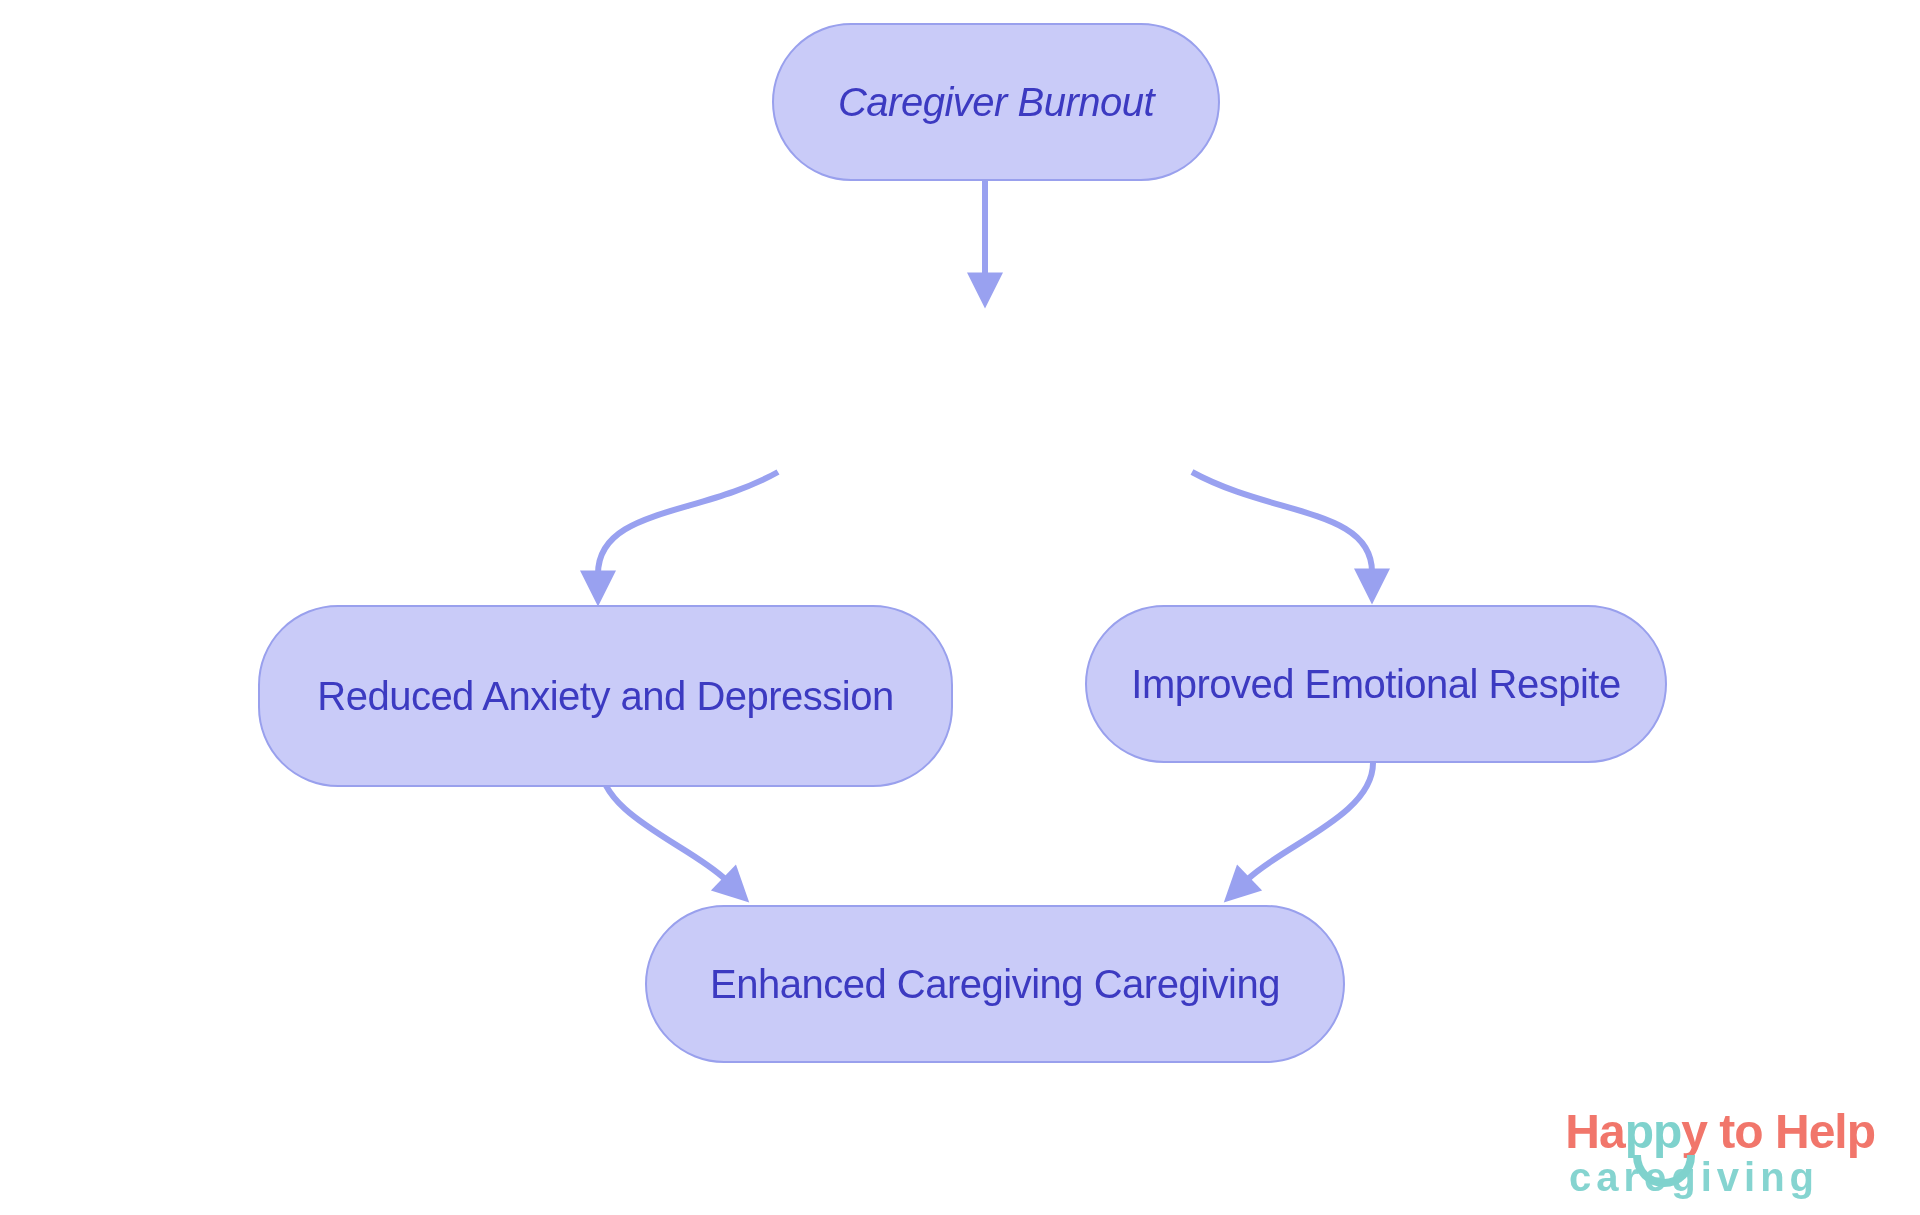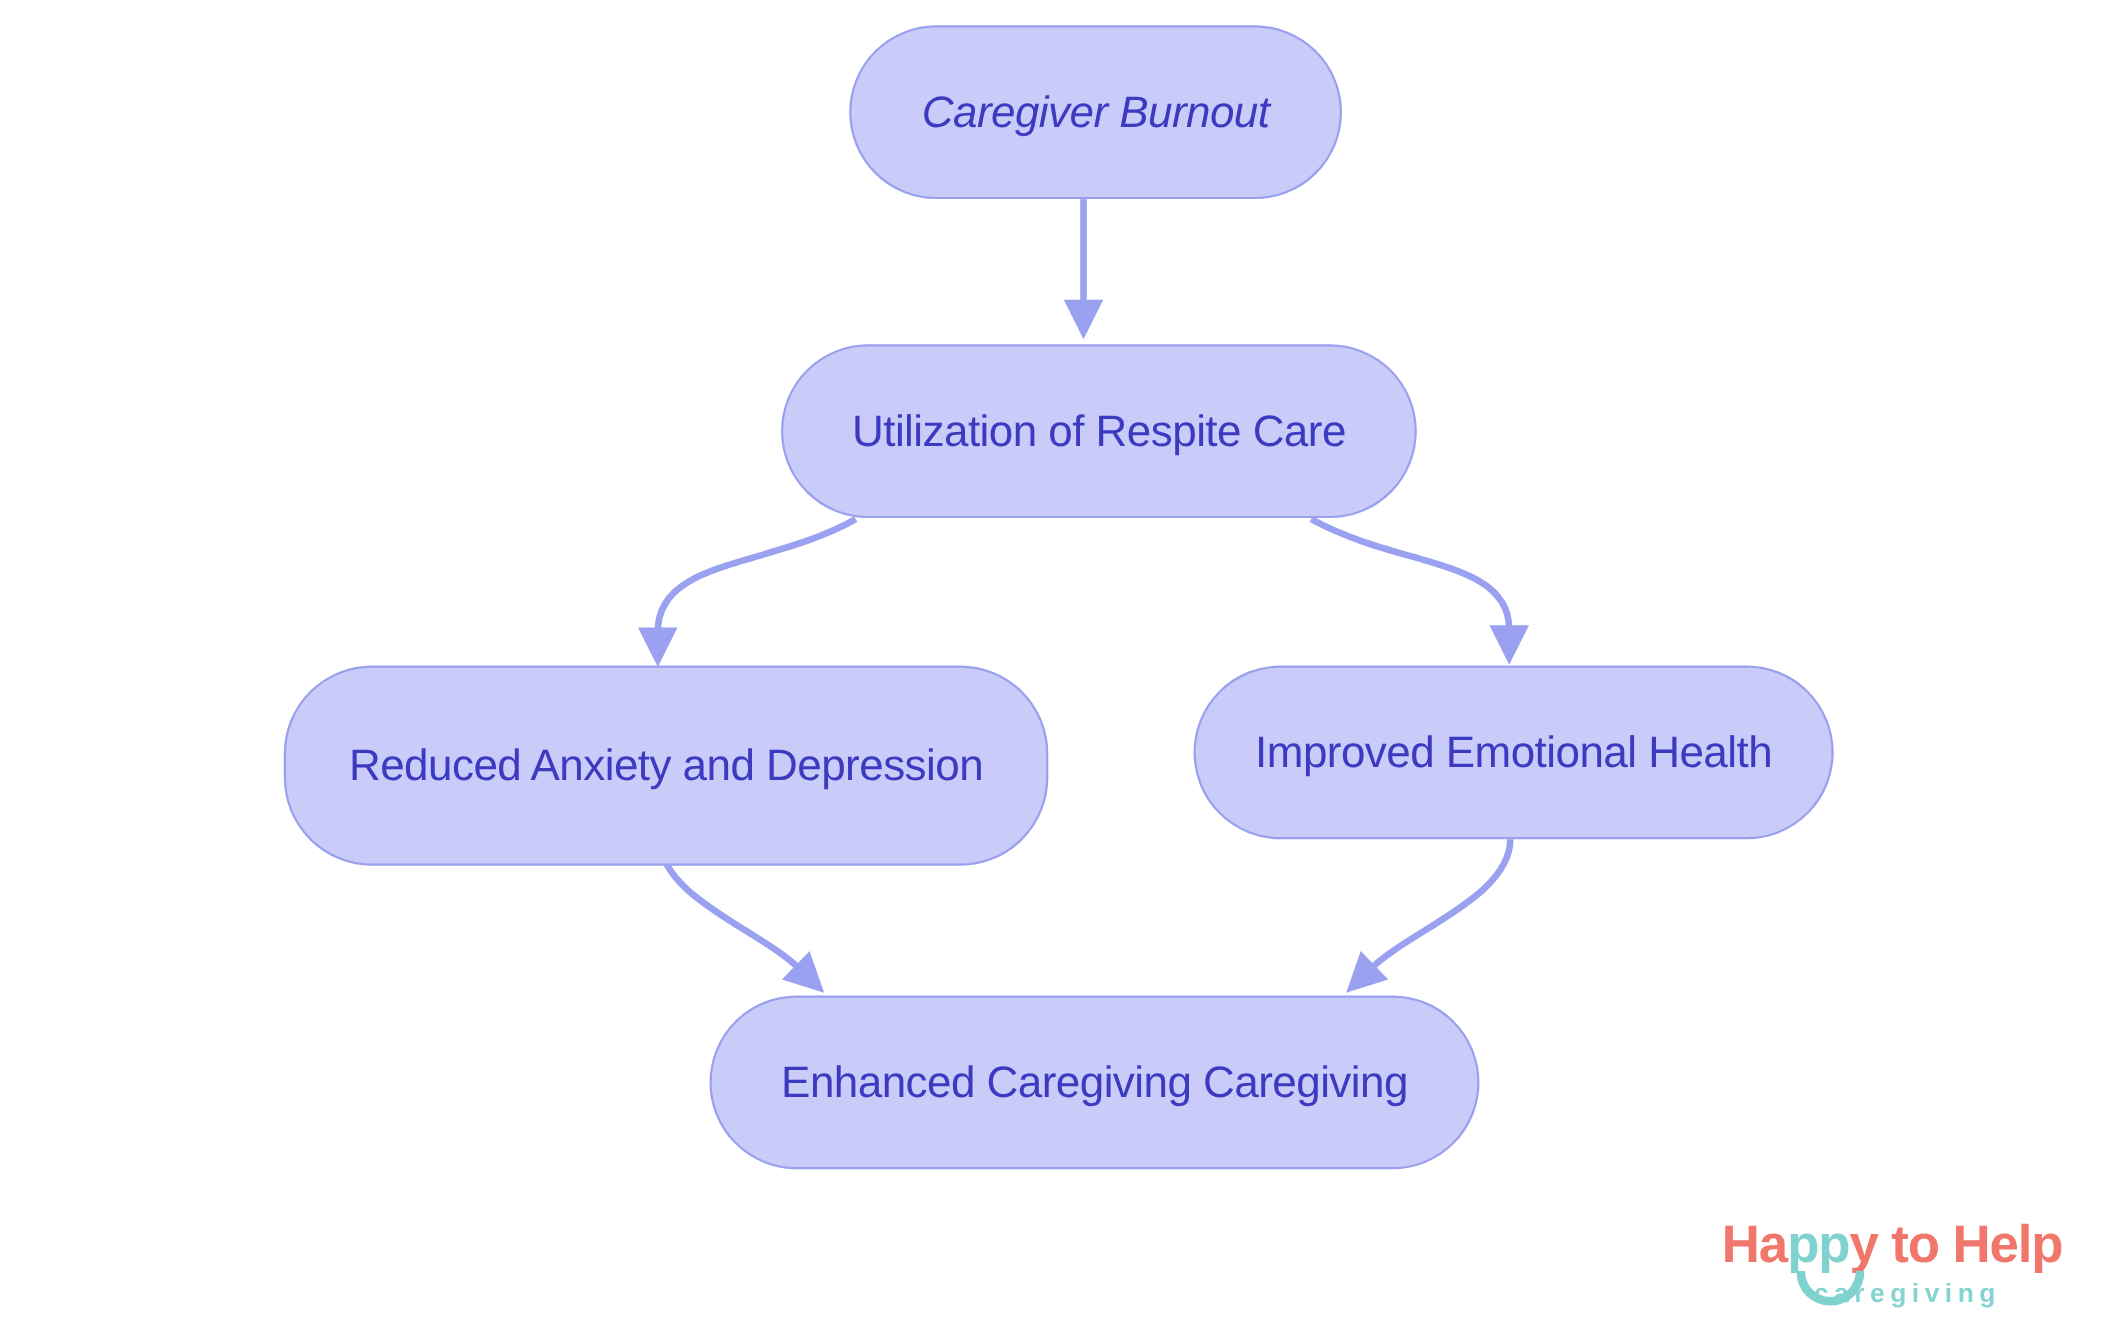"Utilization of Respite Care" div.node { html: <div> <span>Utilization of Respite Care</span> </div> -> none }
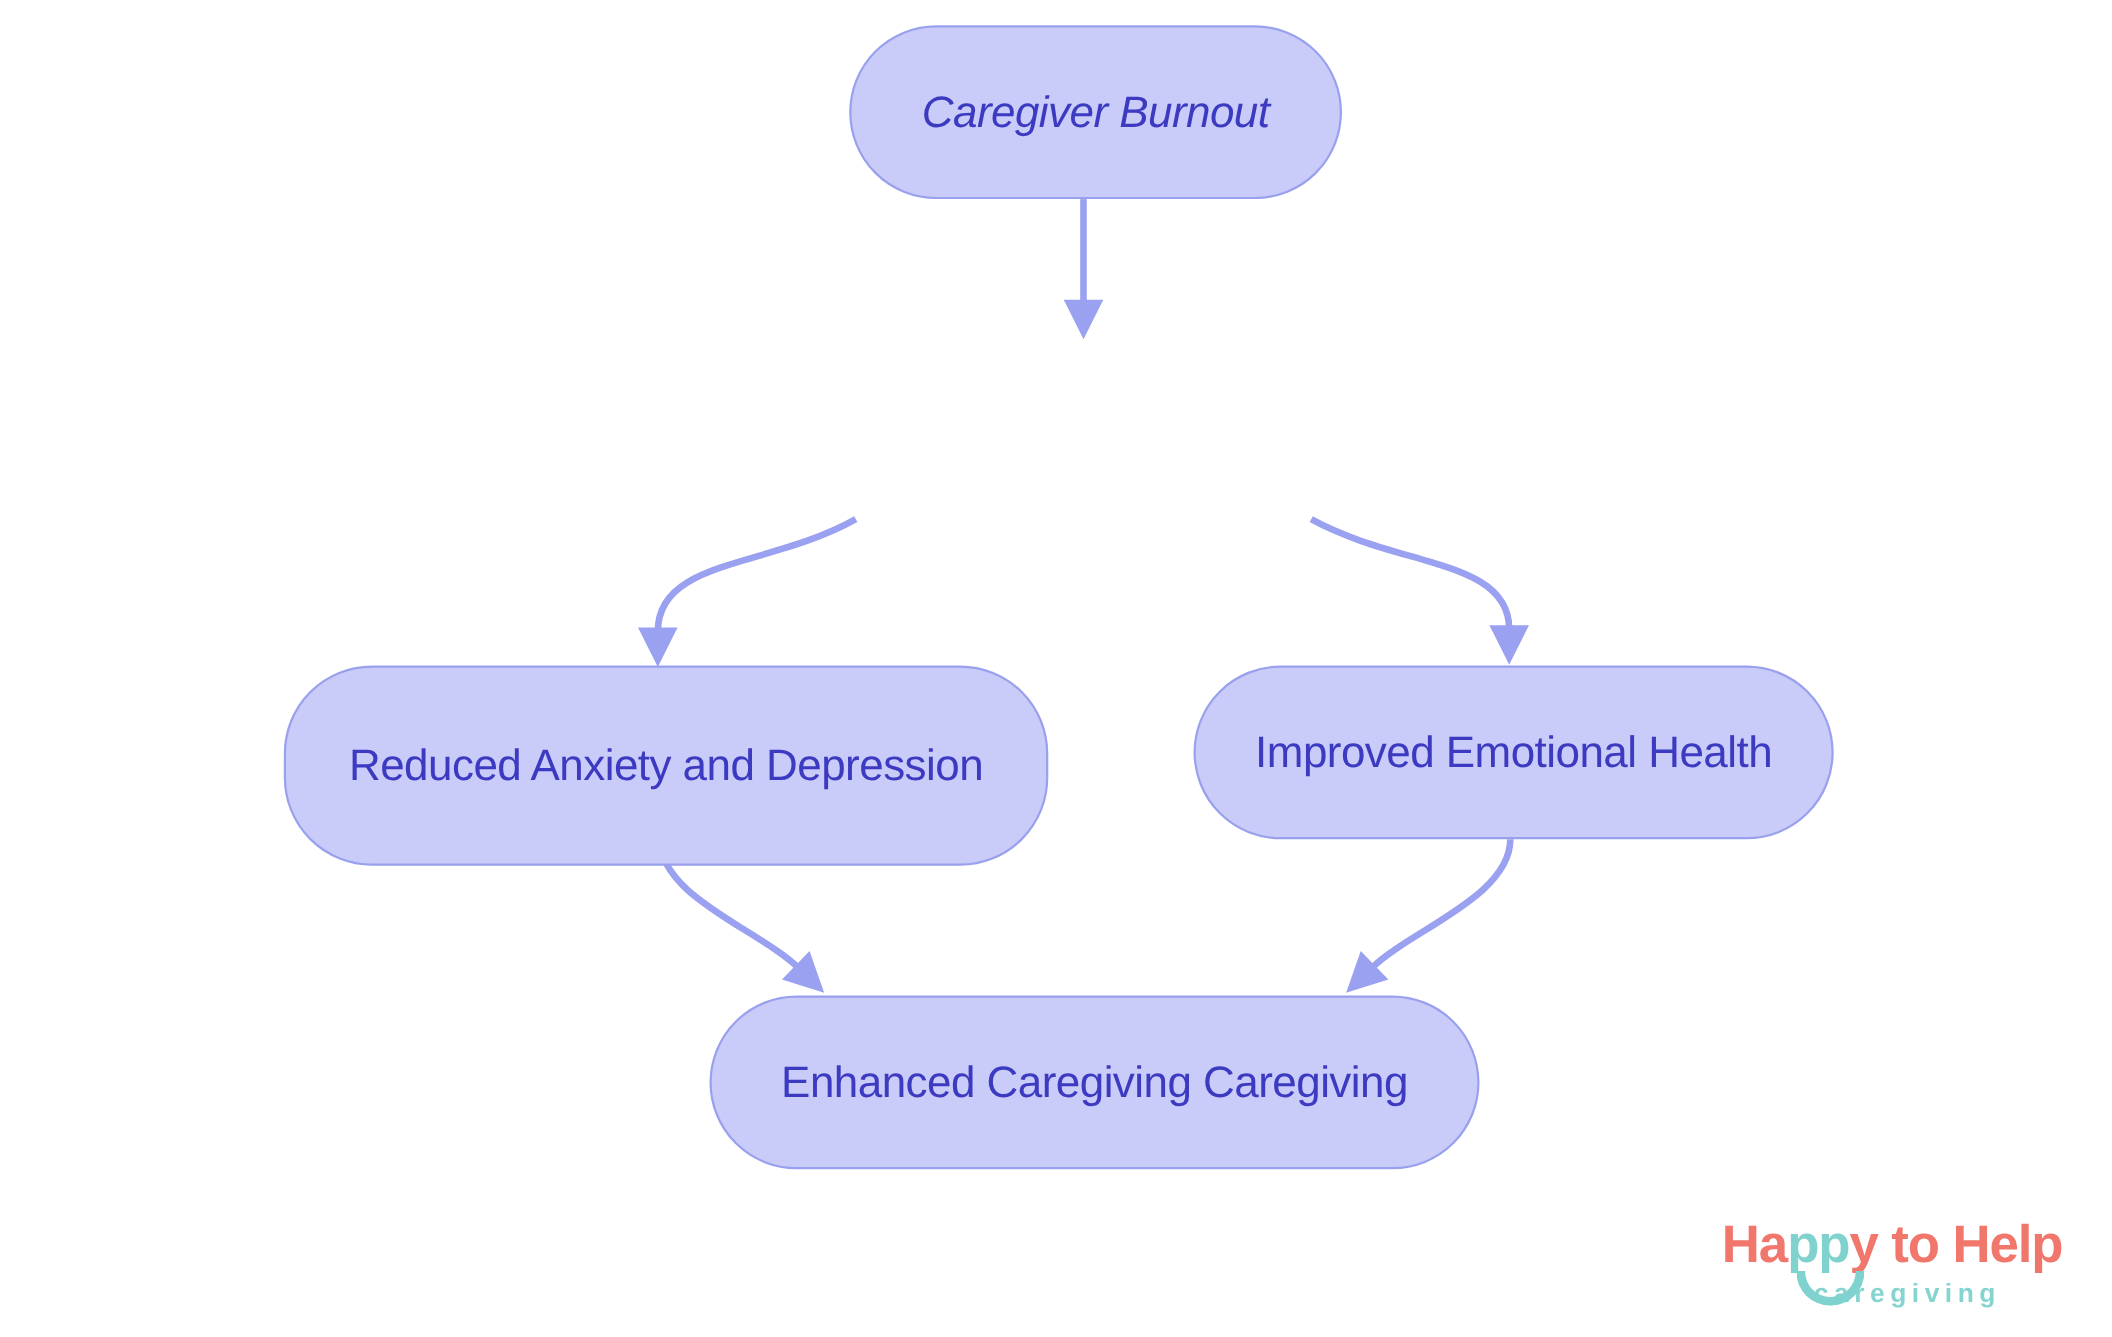"Improved Emotional Health" span { text: Health -> Respite }
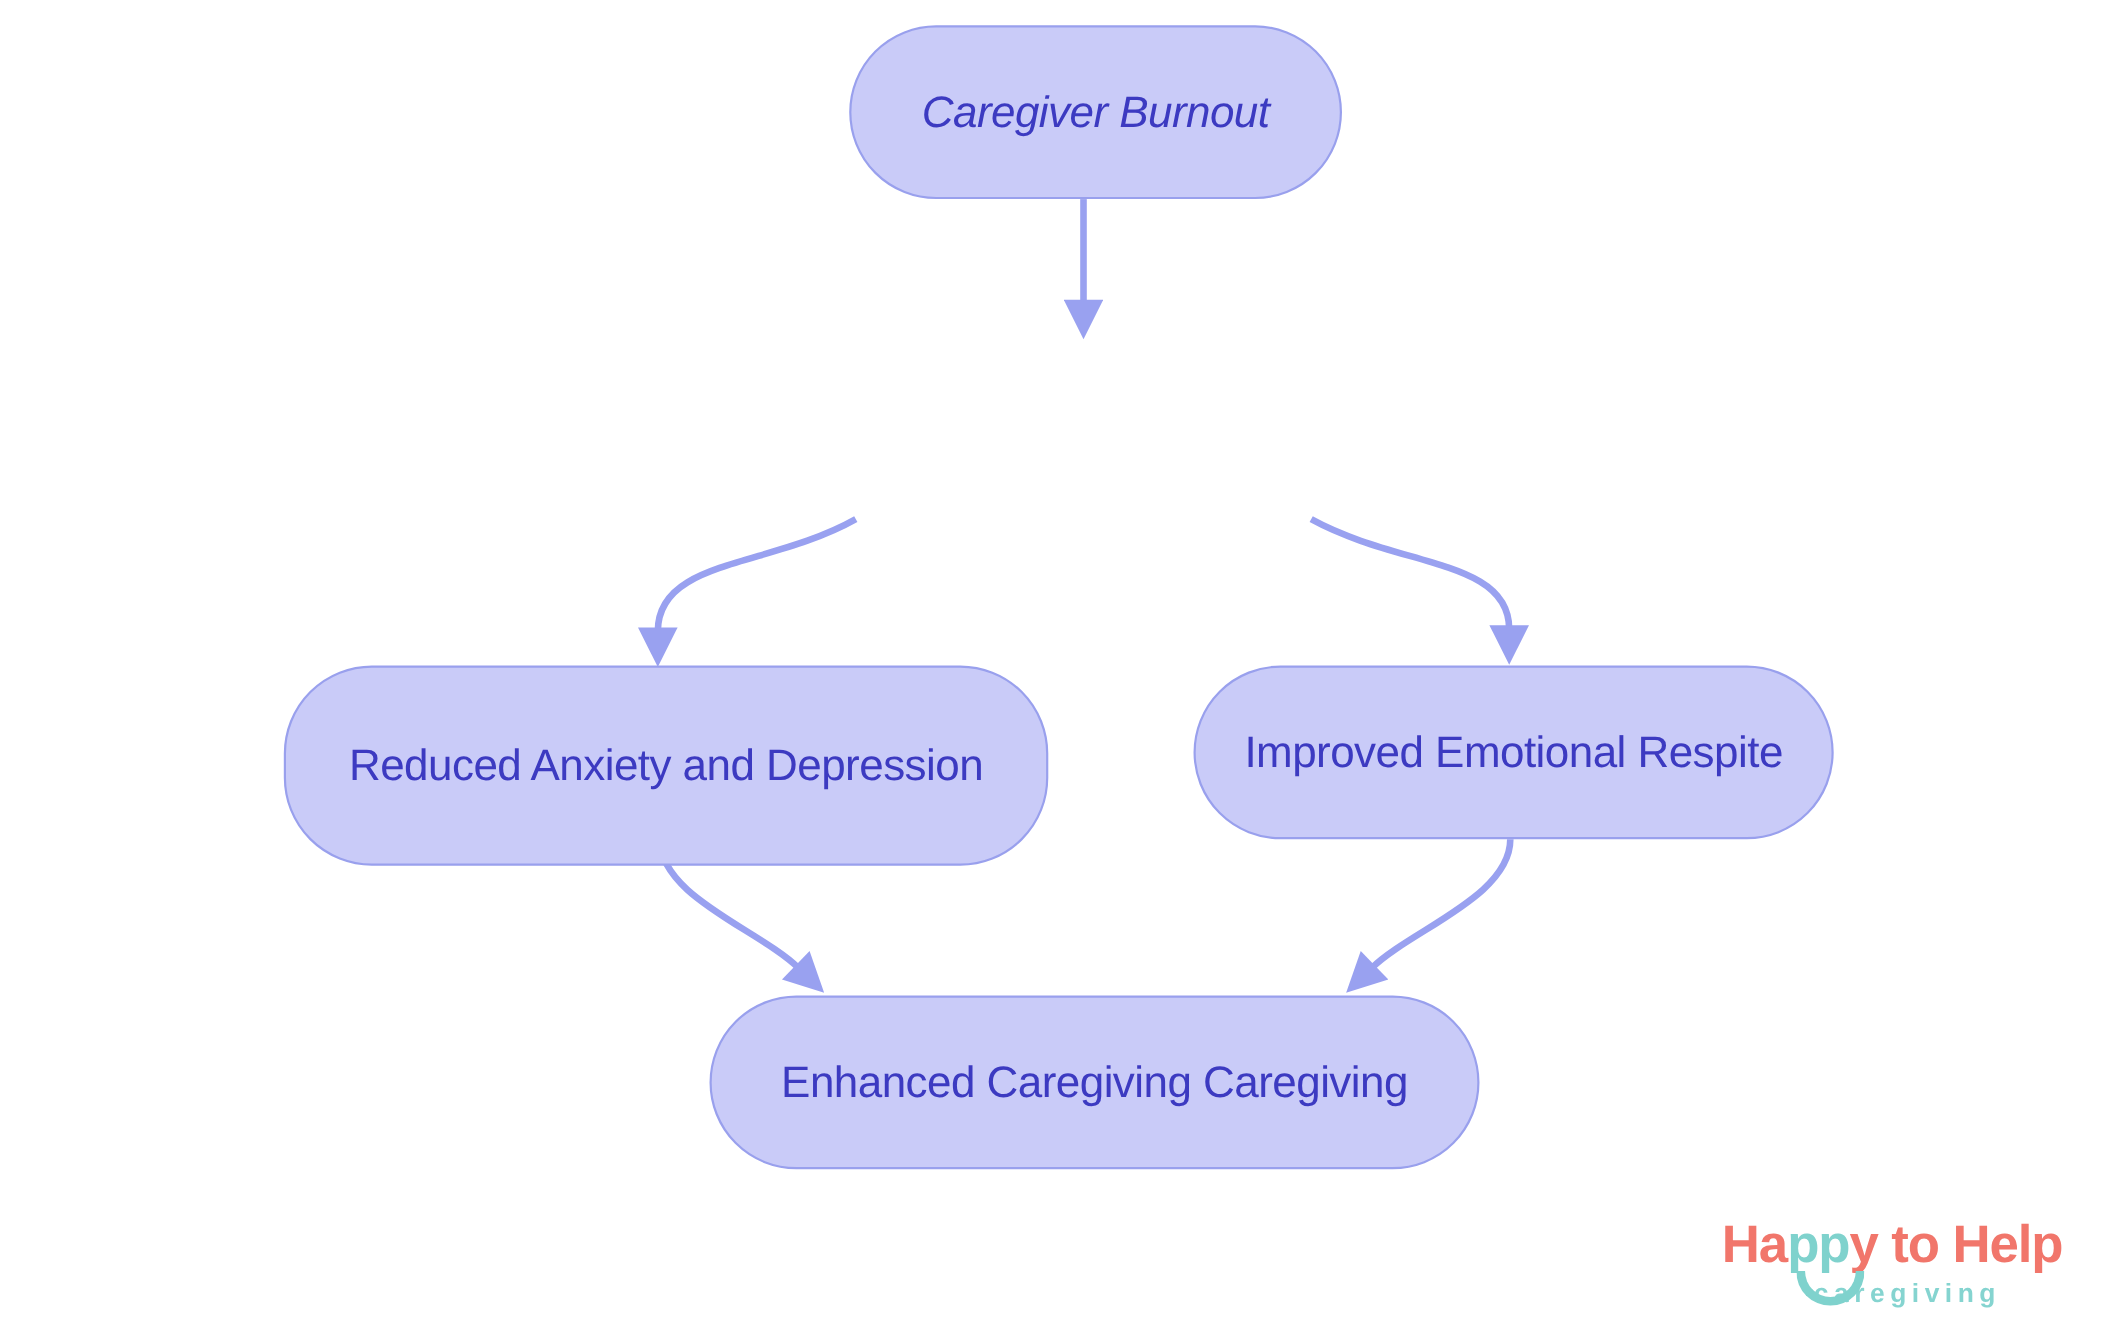"caregiving" .logo-line2 { font-size: 24px -> 40px }
